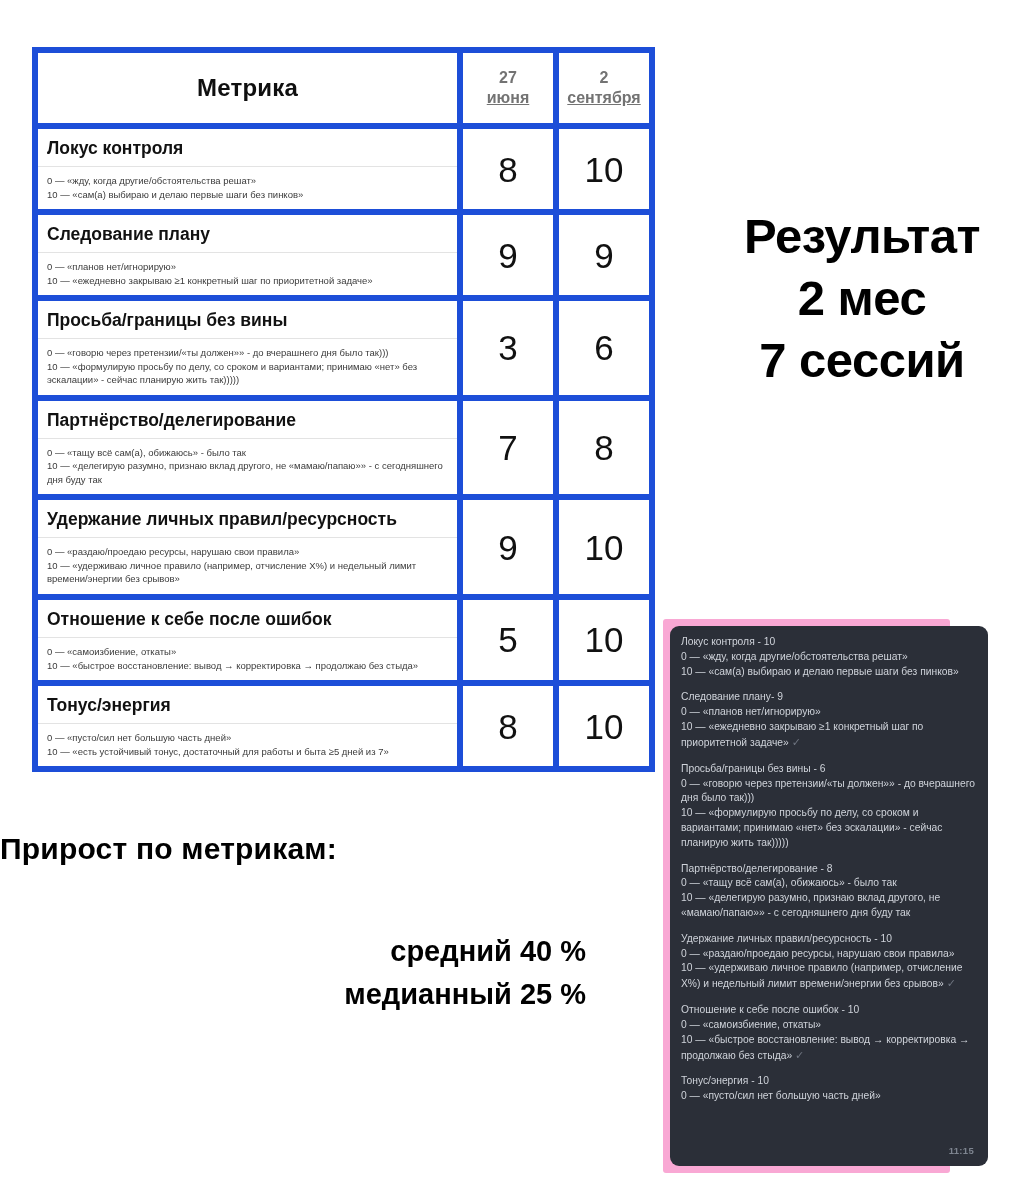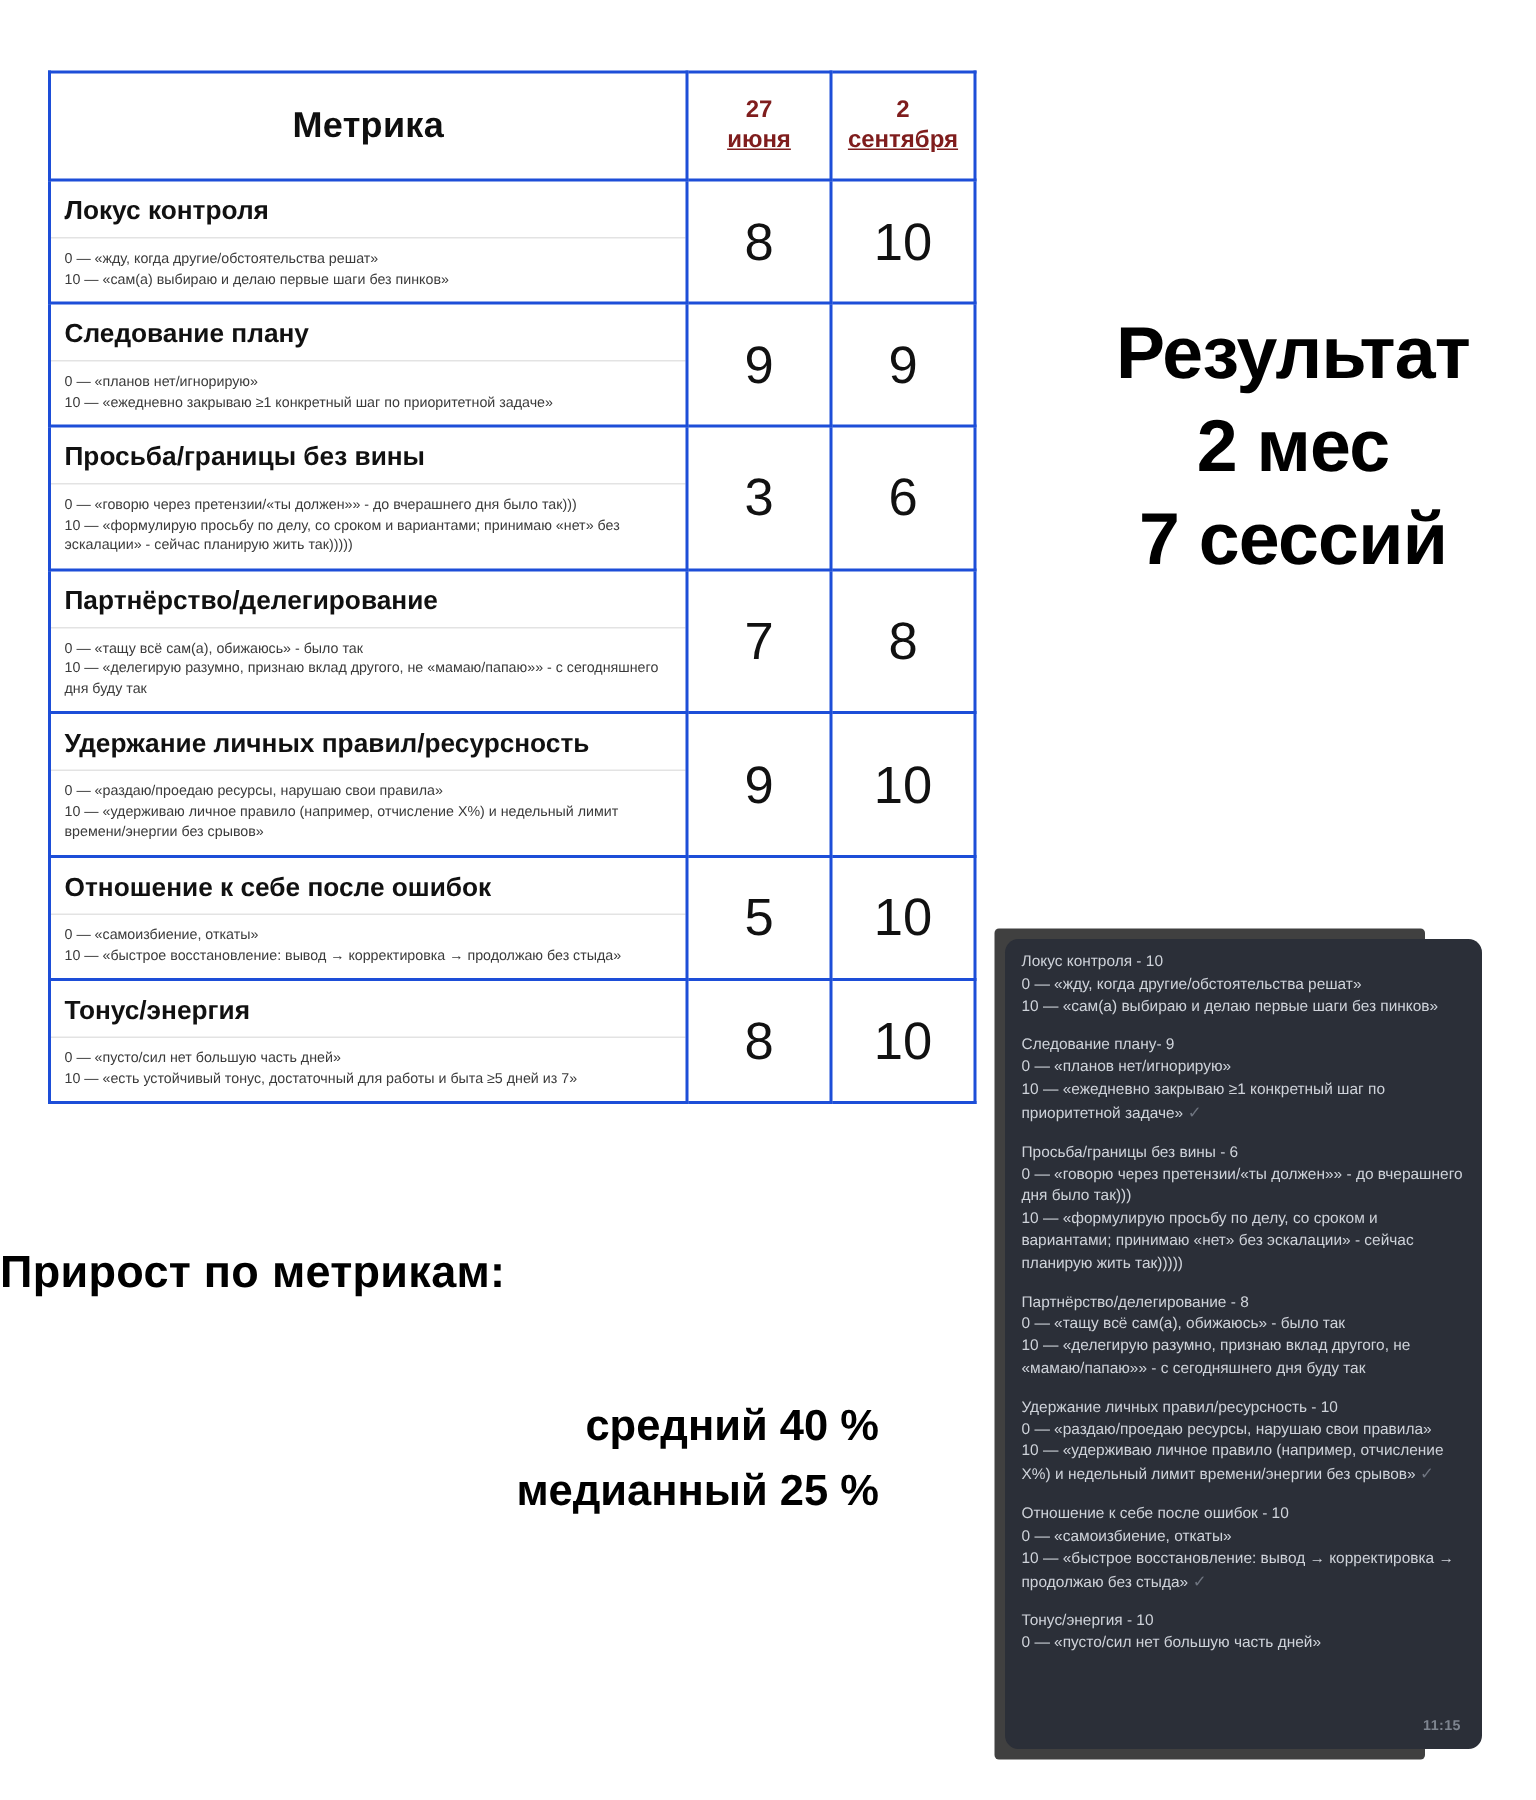"Метрика" #metrics-table td, #metrics-table th { border: 2px solid #1d4ed8 -> 6px solid #1d4ed8 }
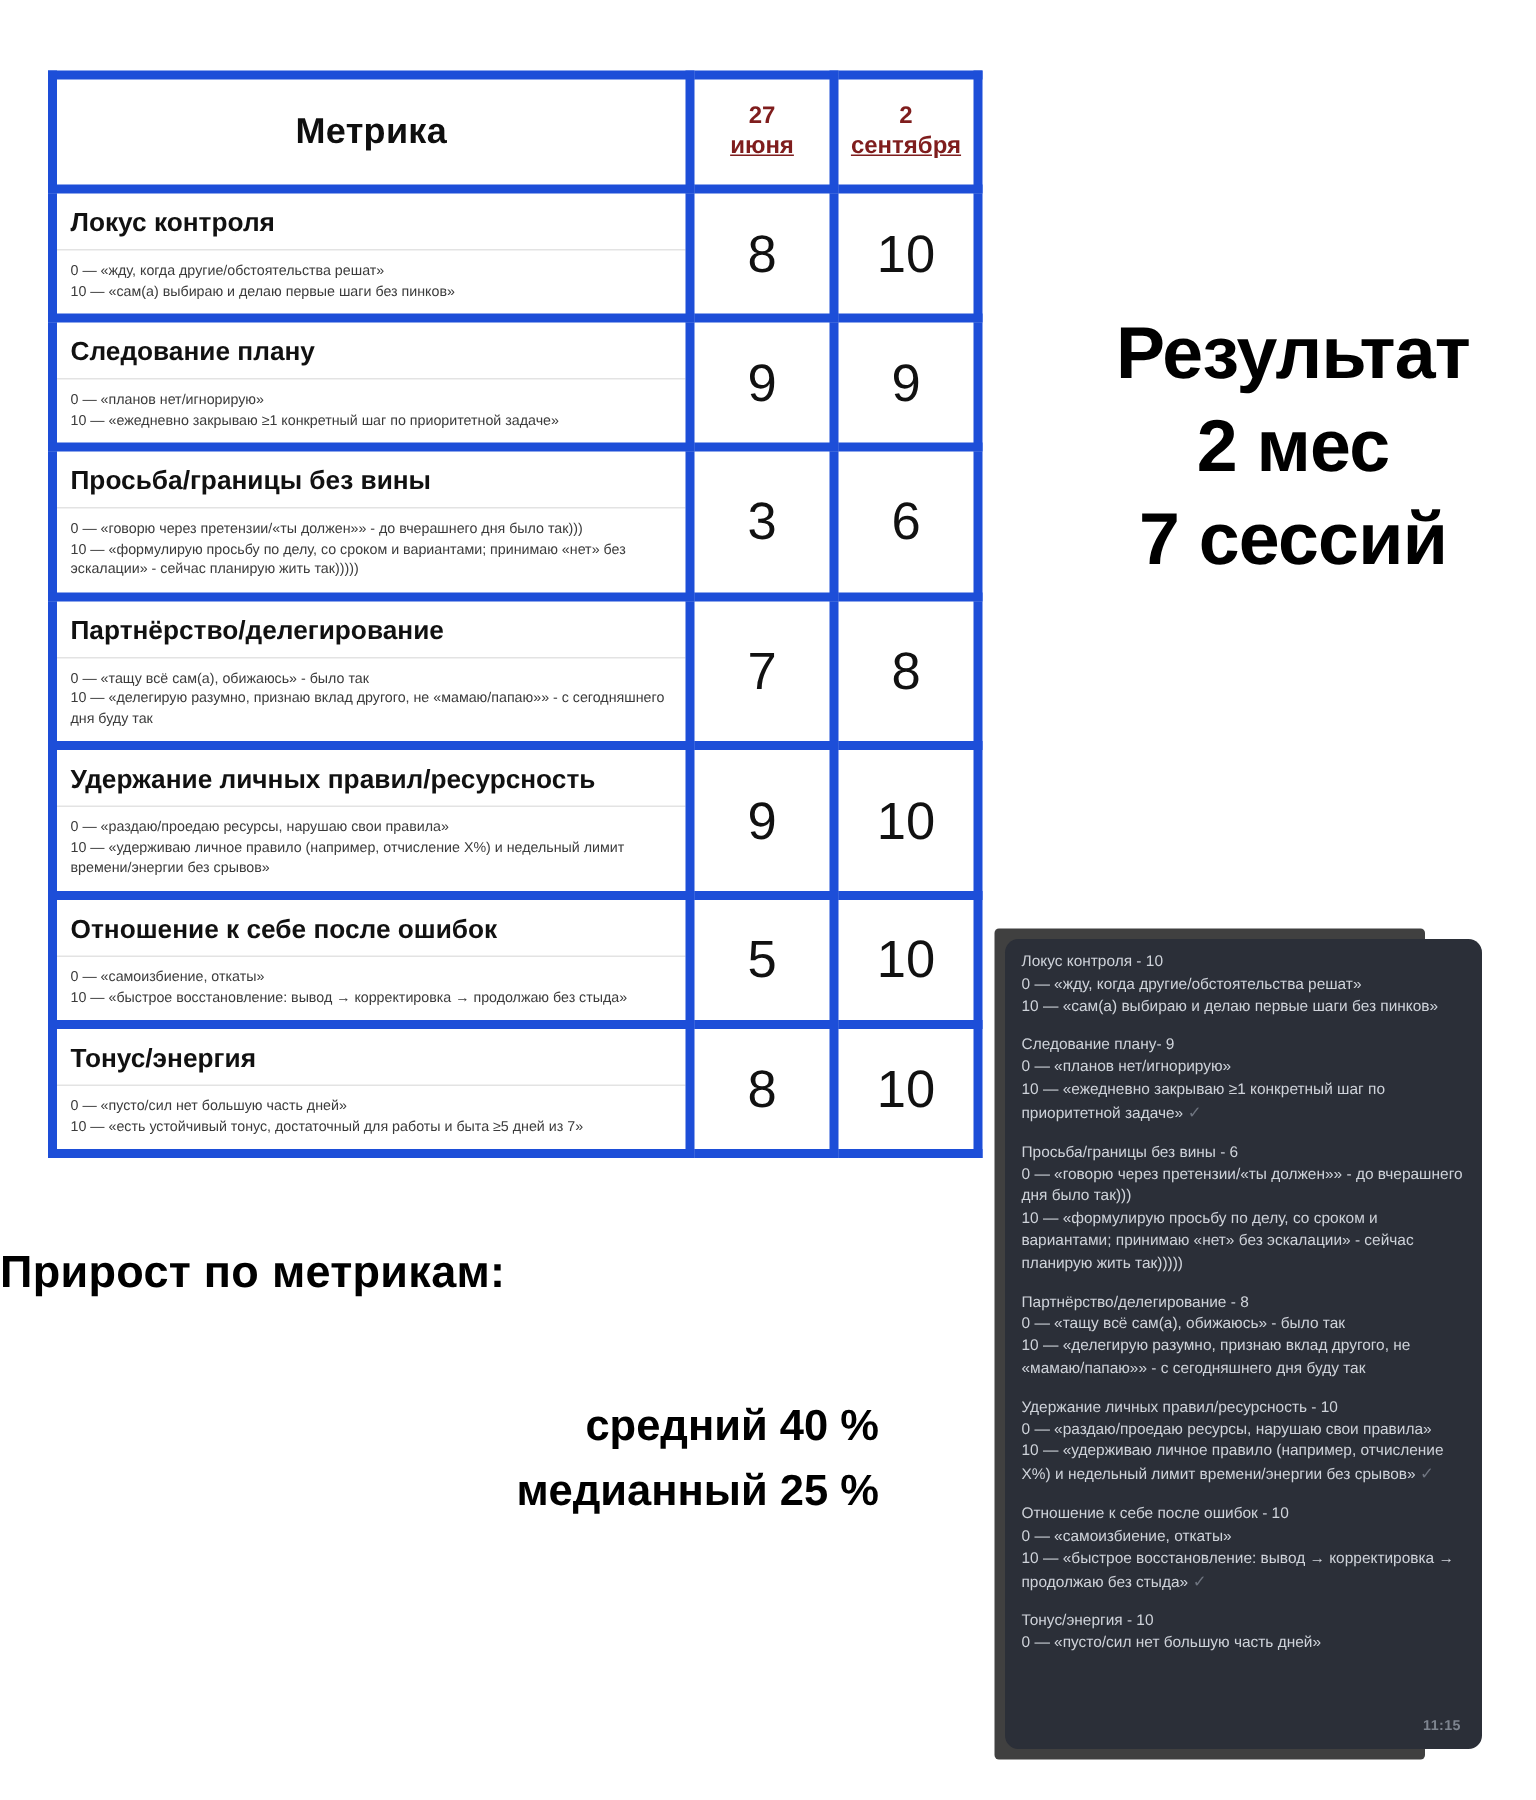"27" .hdr-date { color: #7f1d1d -> #737373 }
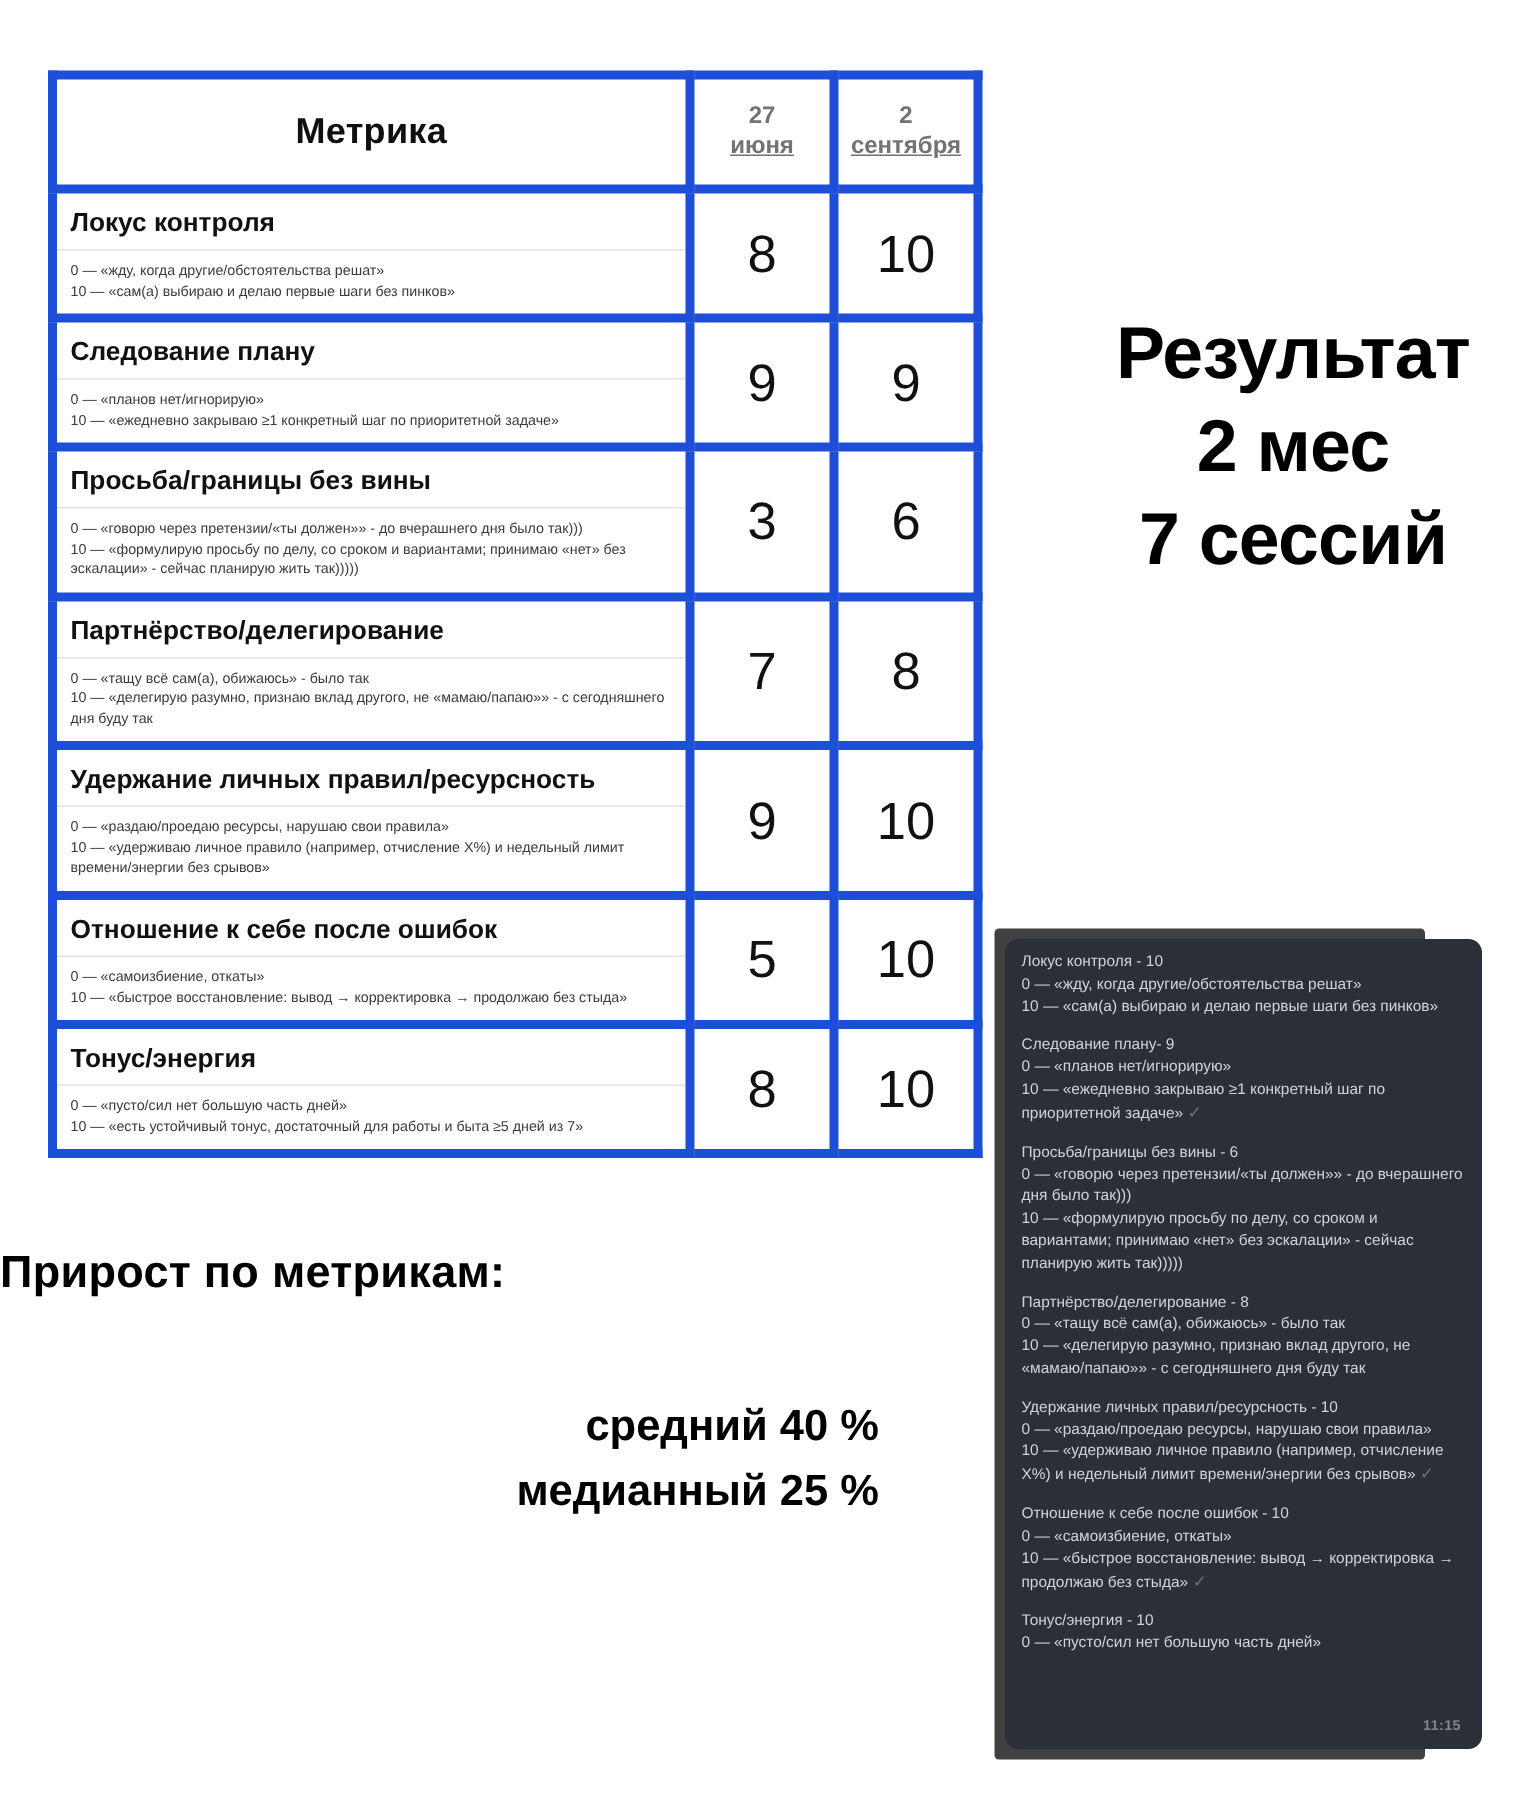"Локус контроля - 10" #chat-panel { background: #404040 -> #f9a8d4 }
